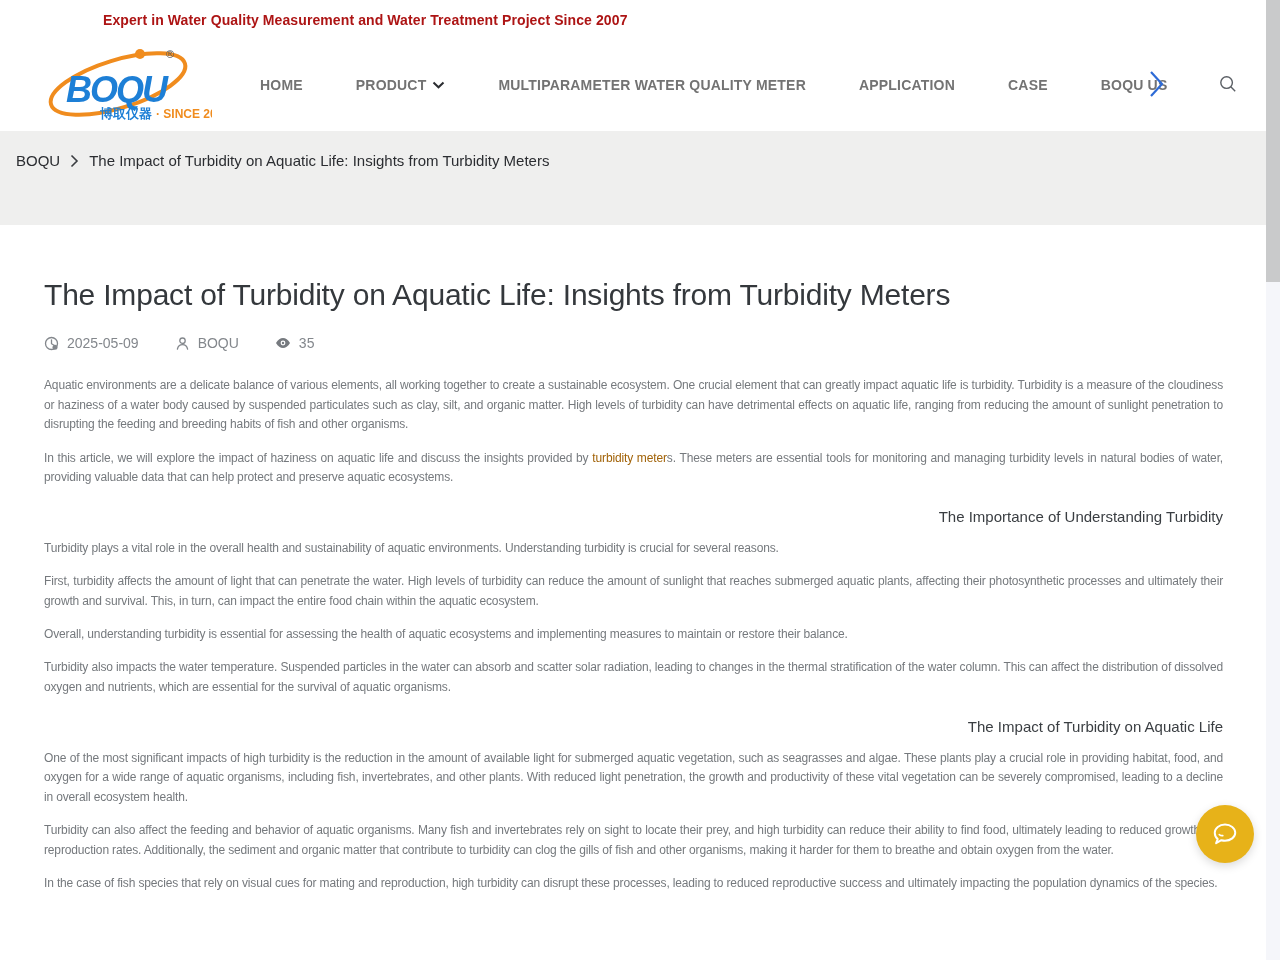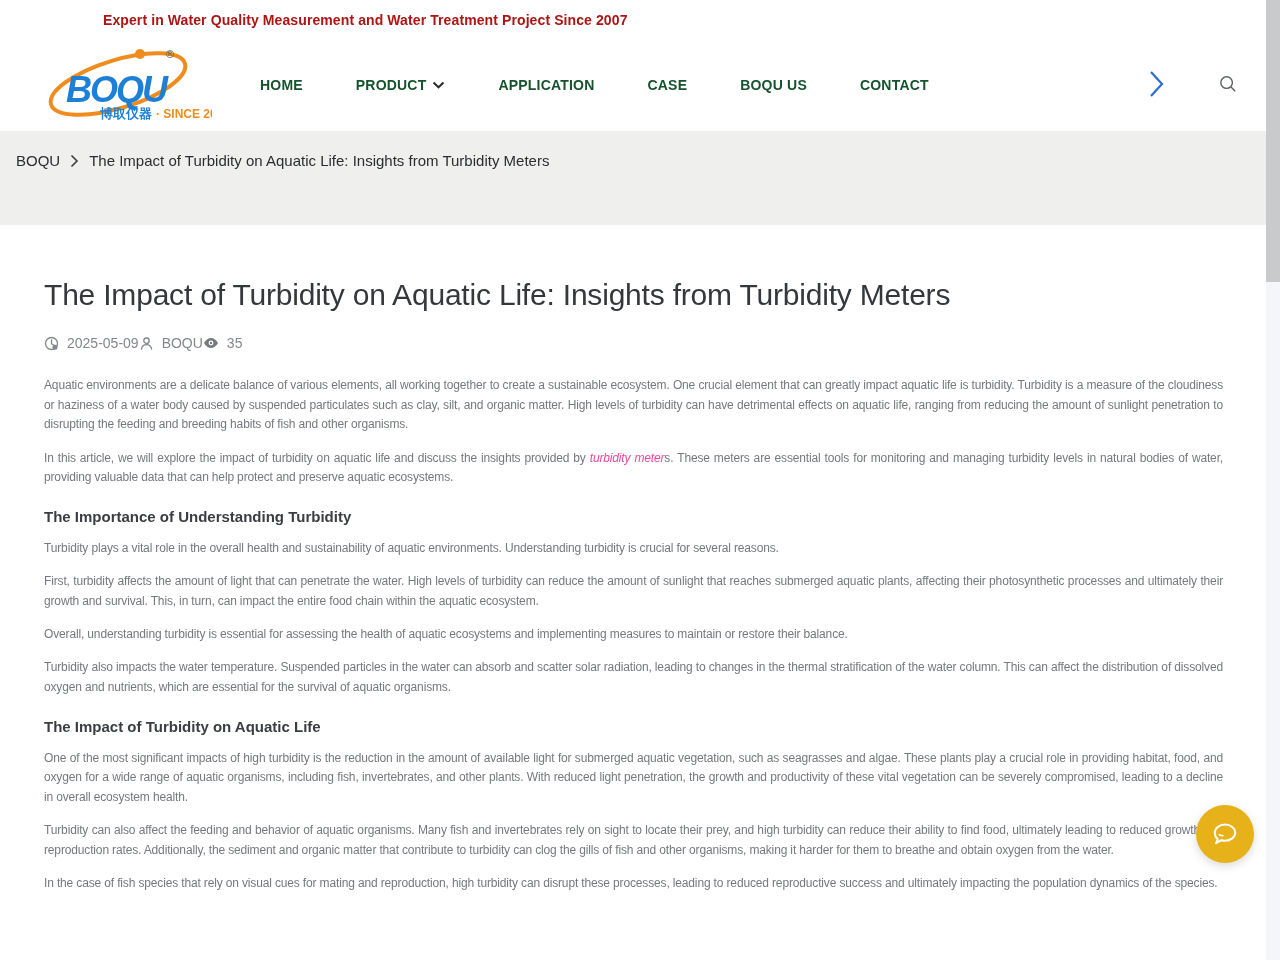"HOME" .main-nav a { color: #14532d -> #737373 }
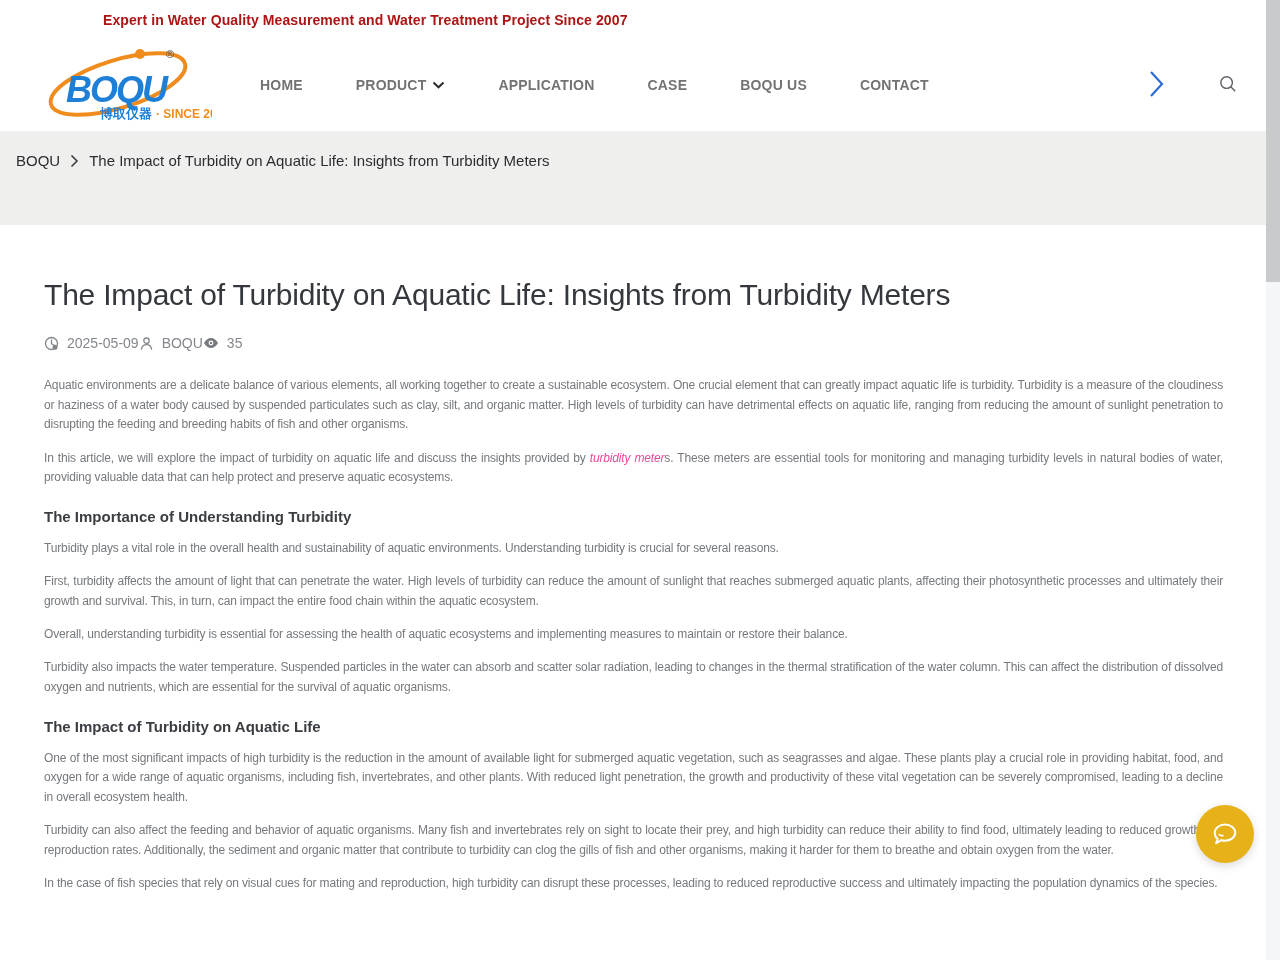"MULTIPARAMETER WATER QUALITY METER" a { html: none -> <a>MULTIPARAMETER WATER QUALITY METER</a> }
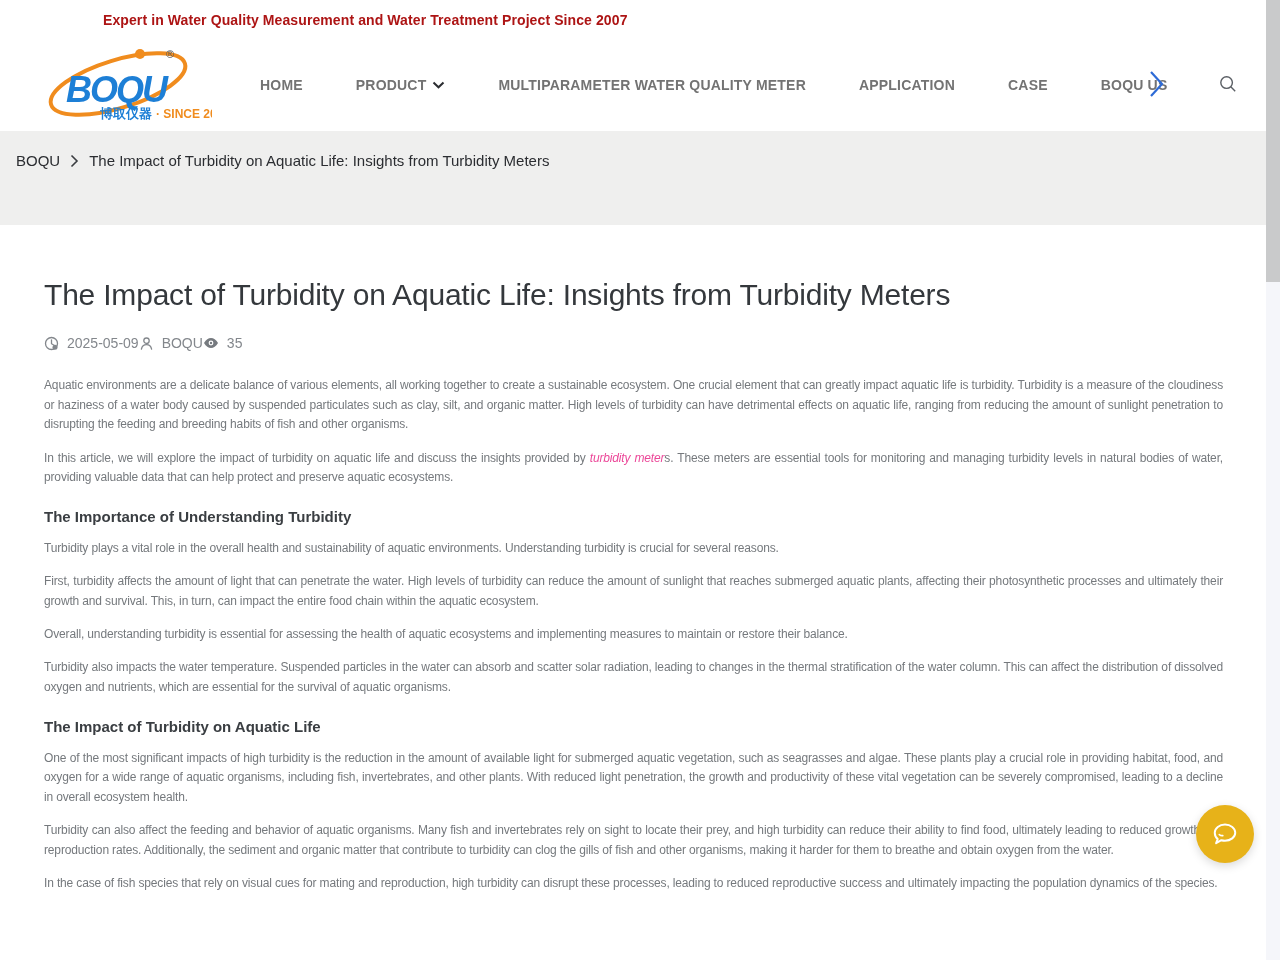"2025-05-09" .meta { gap: none -> 36px }
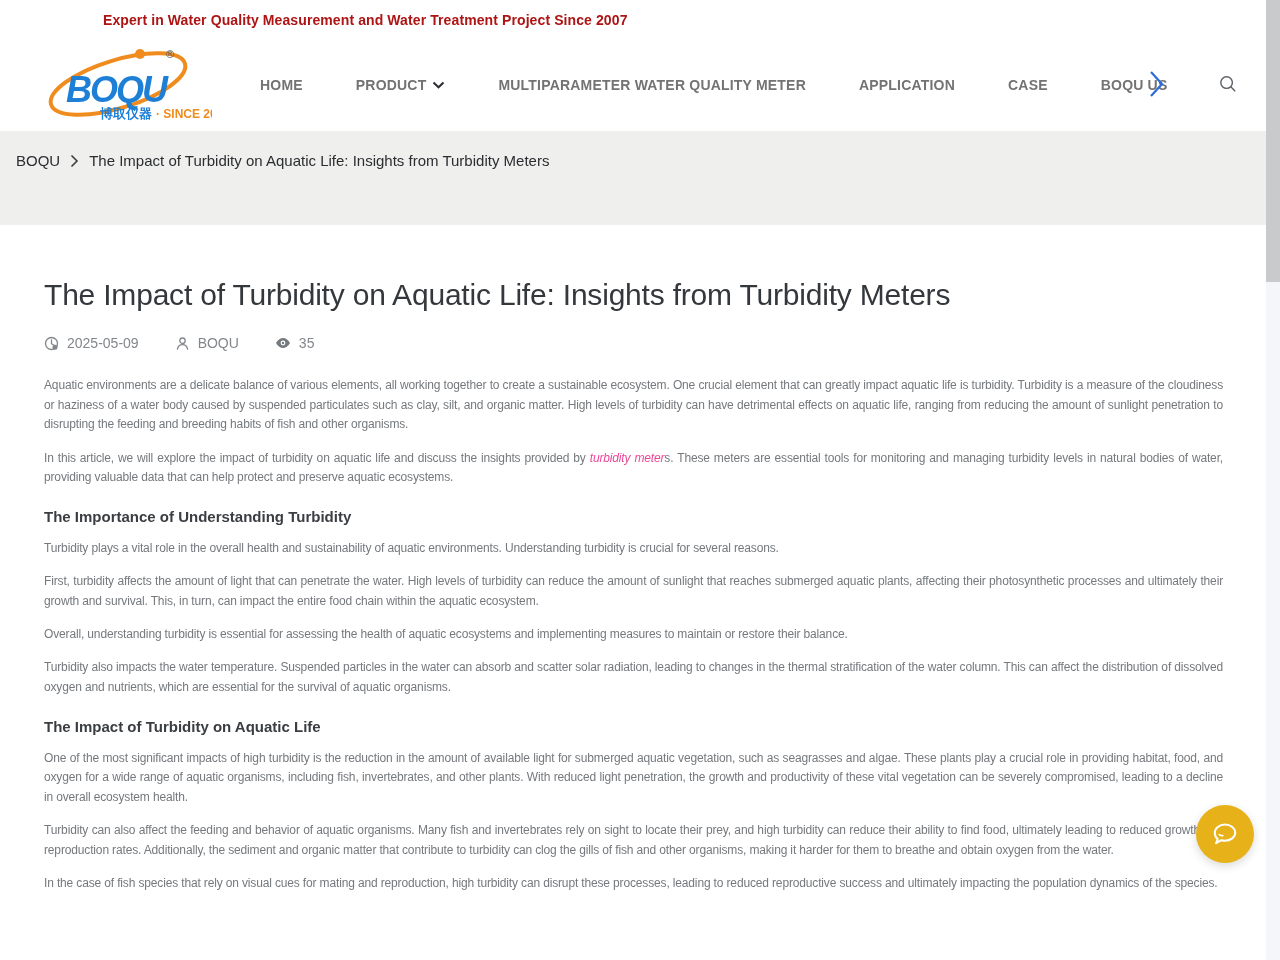"In this article, we will" span { text: turbidity -> haziness }
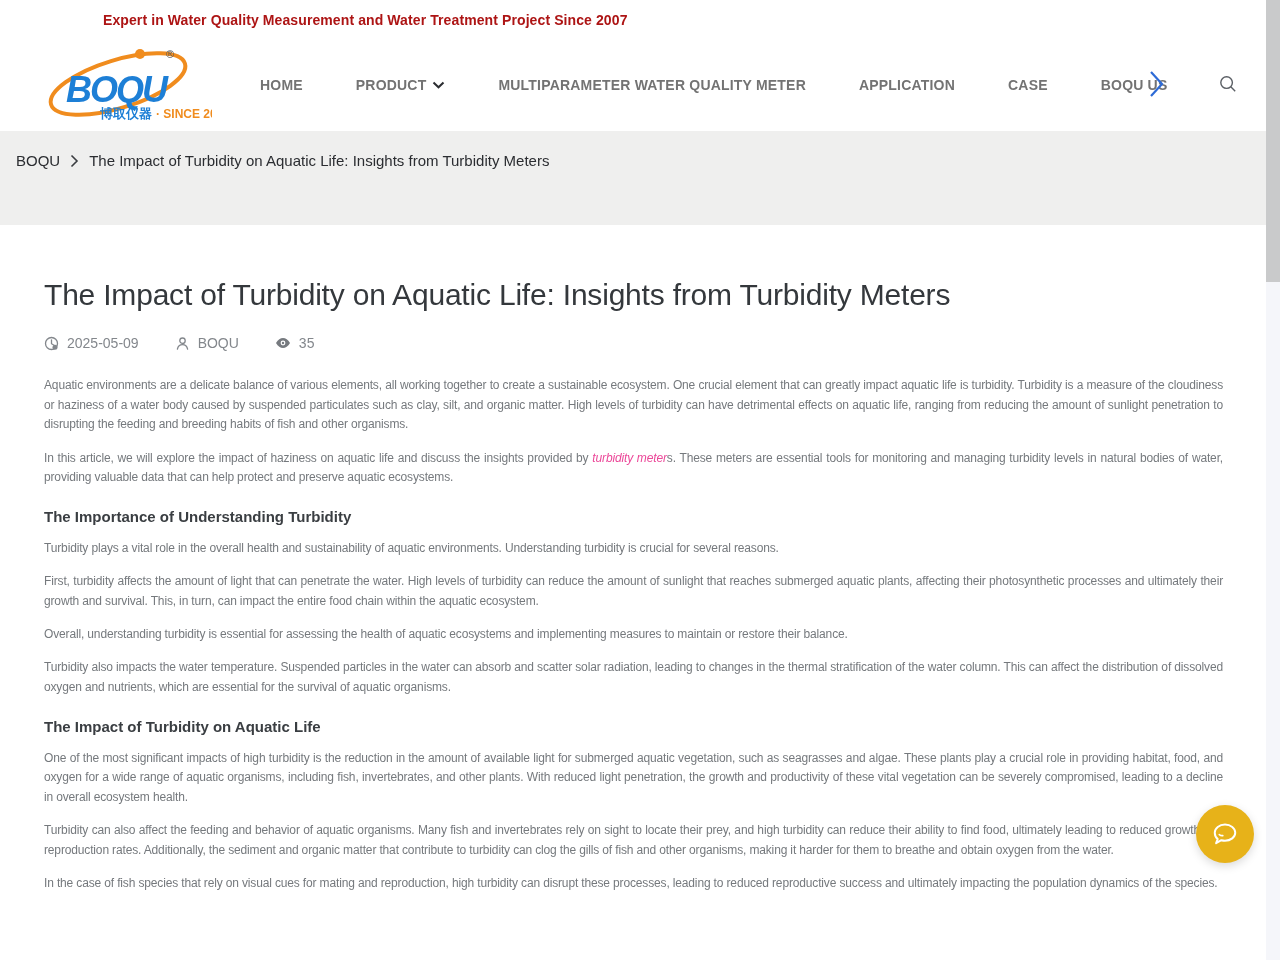"turbidity meter" .inline-link { color: #ec4899 -> #a16207; font-style: italic -> none }
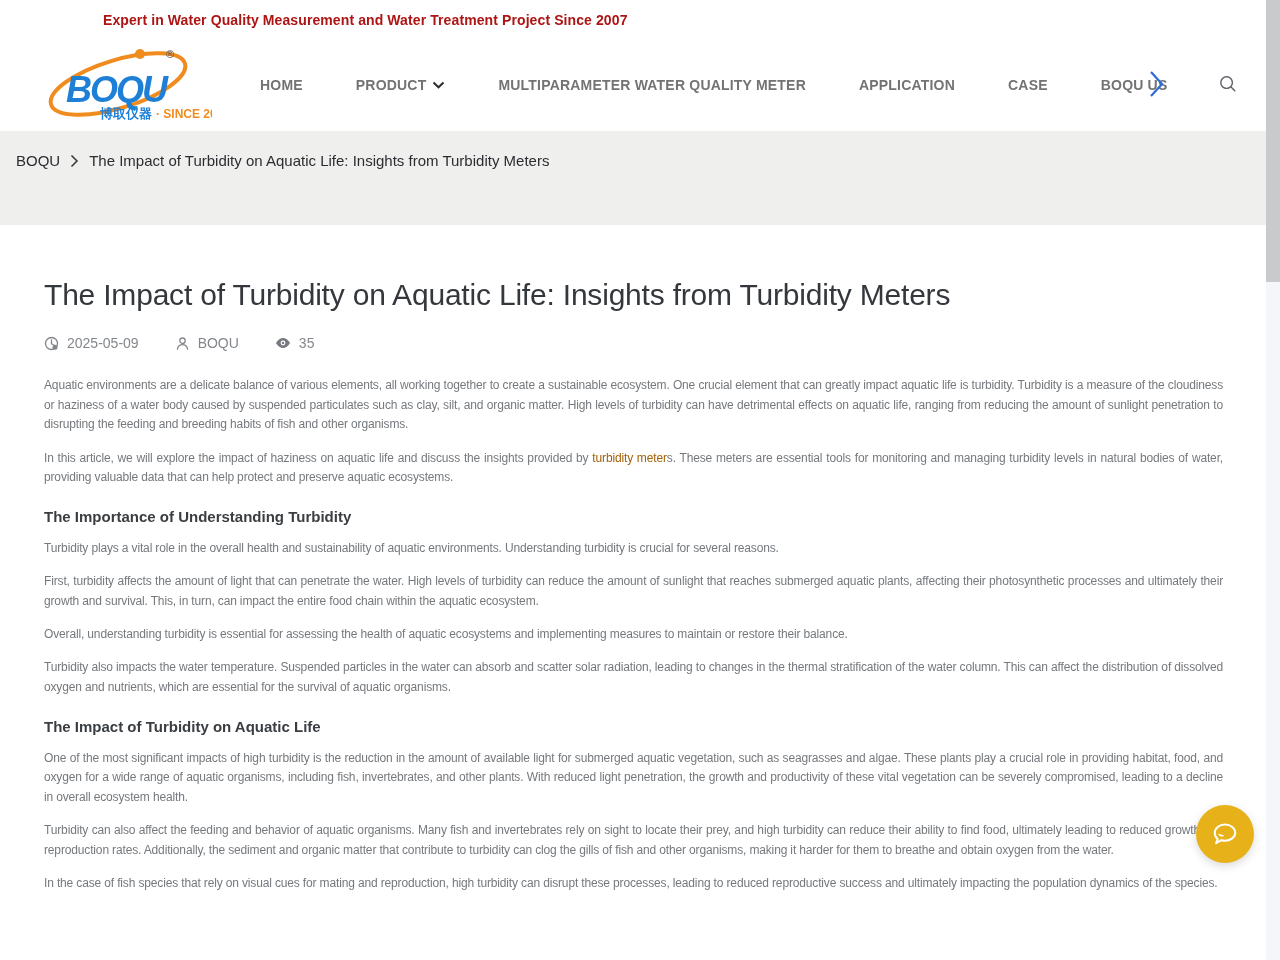"The Importance of Understanding" .content h3 { font-weight: 700 -> 400; text-align: none -> right }
